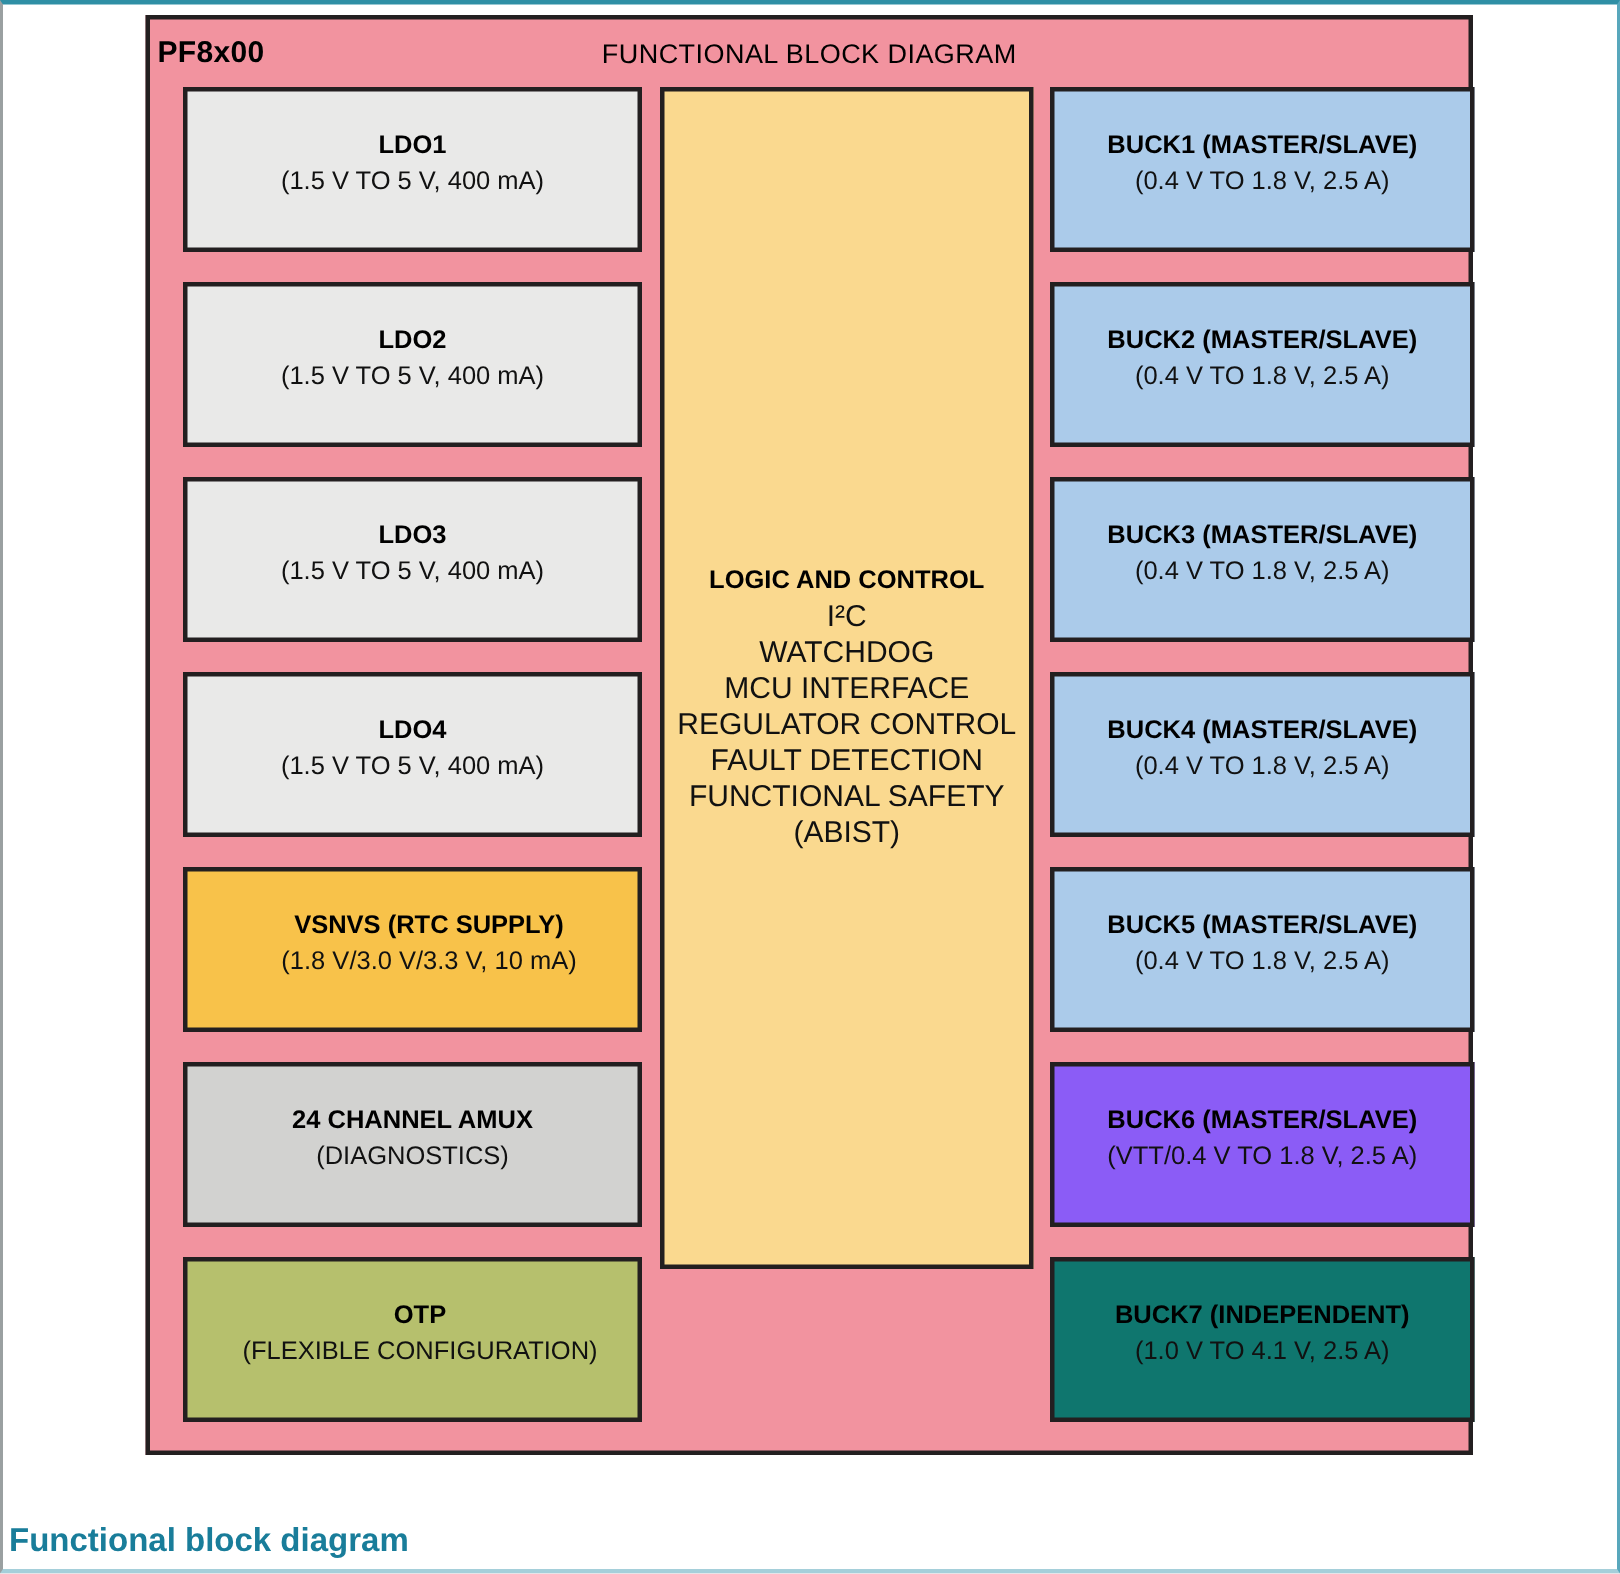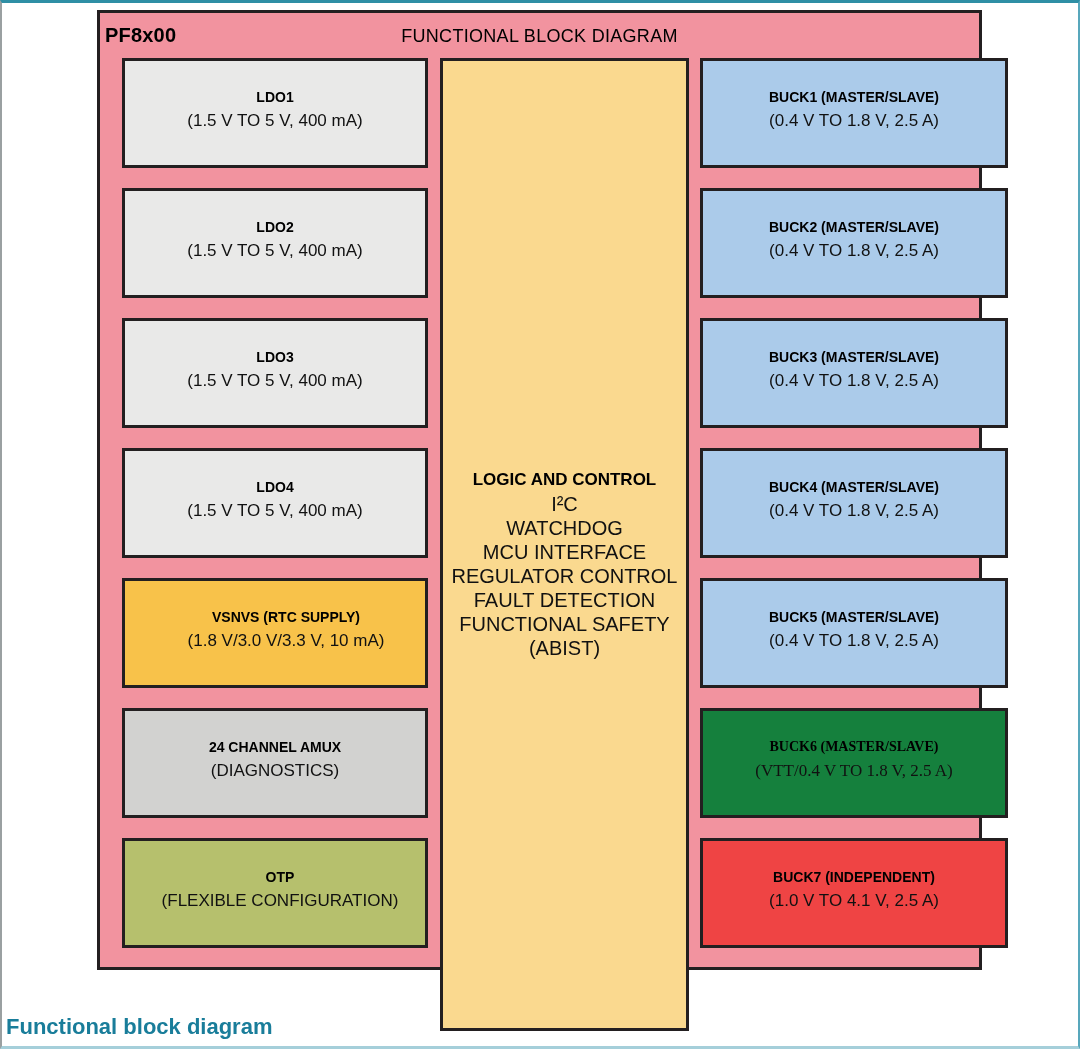"LDO1" .block-title { font-size: 14px -> 17px }
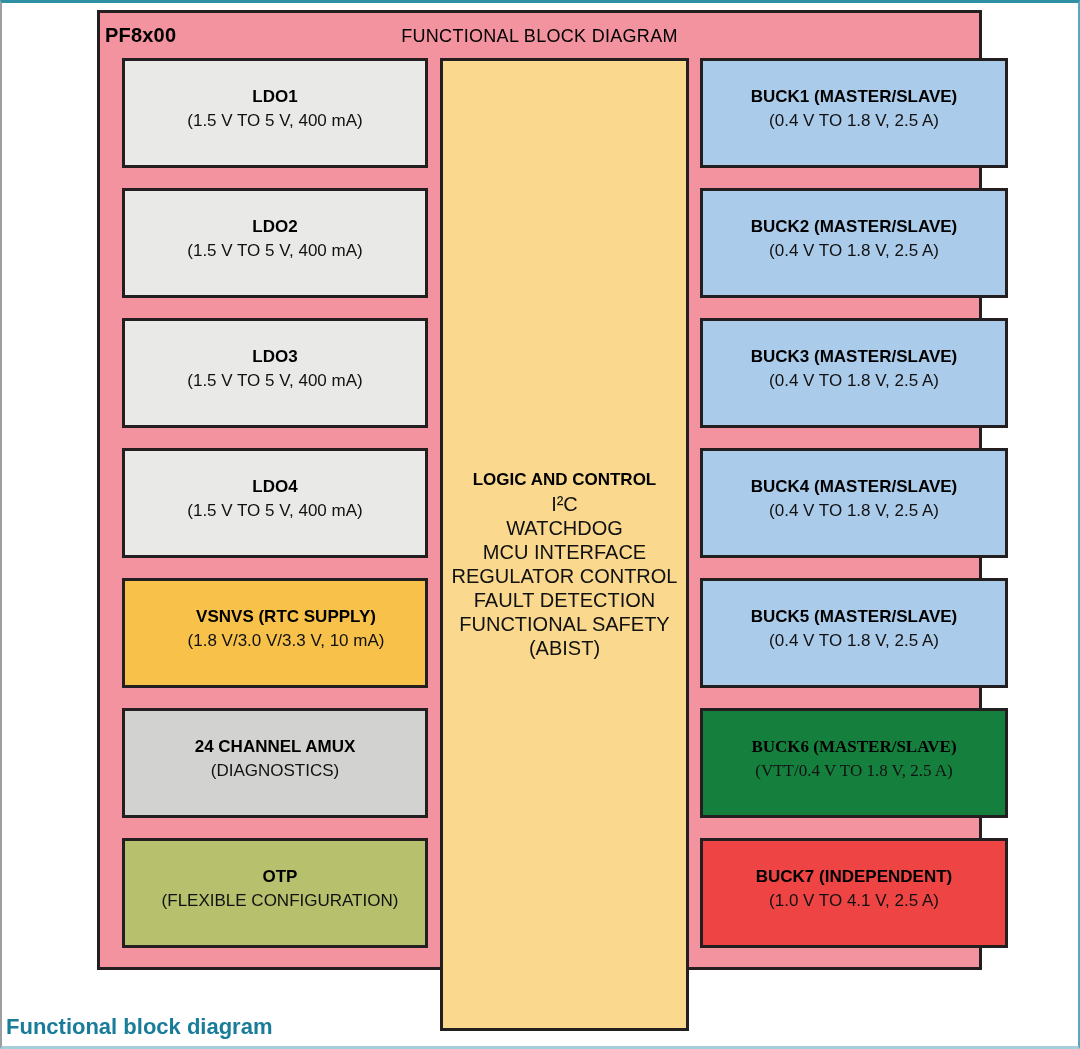"BUCK1 (MASTER/SLAVE)" .col-right { width: 308px -> 283px }
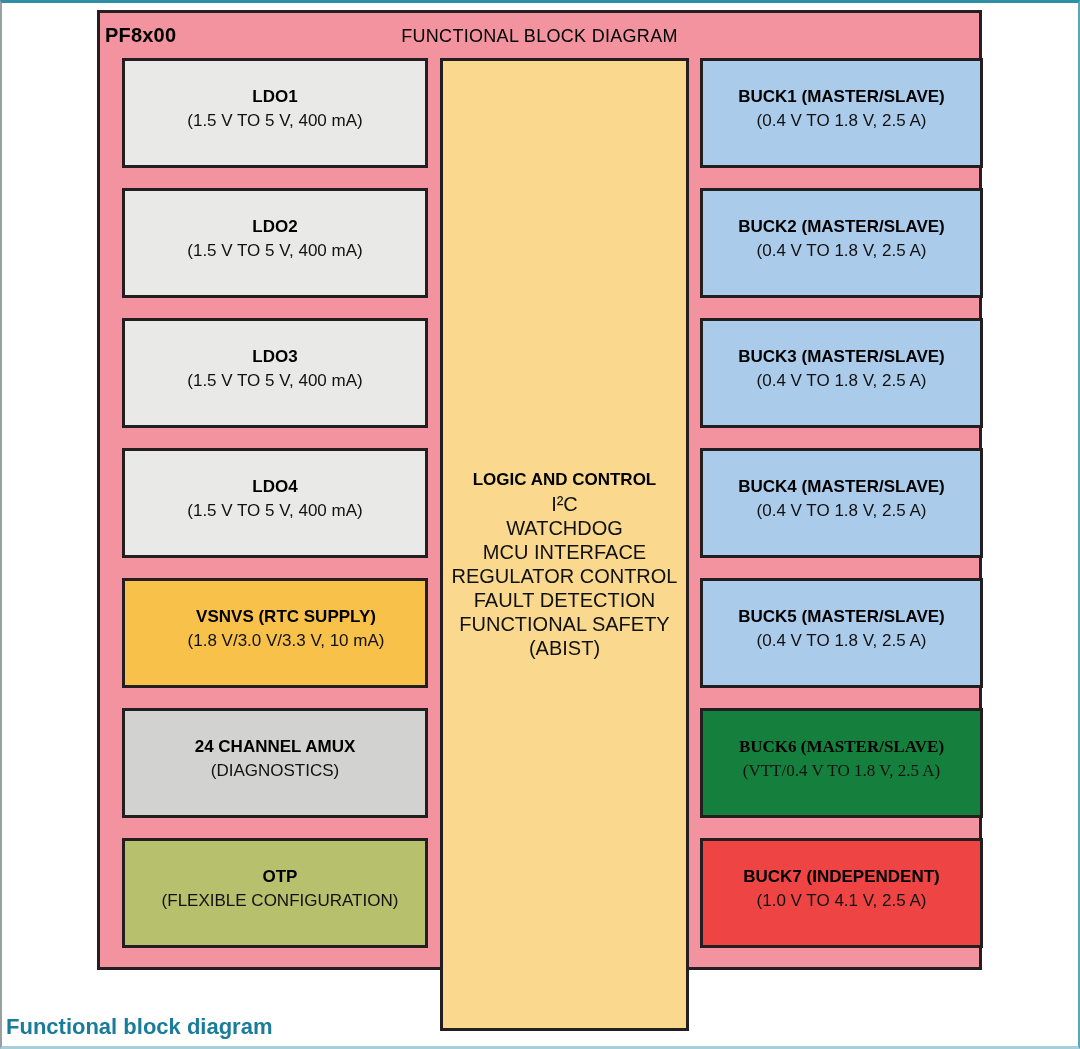"LOGIC AND CONTROL" .center-block { height: 973px -> 788px }
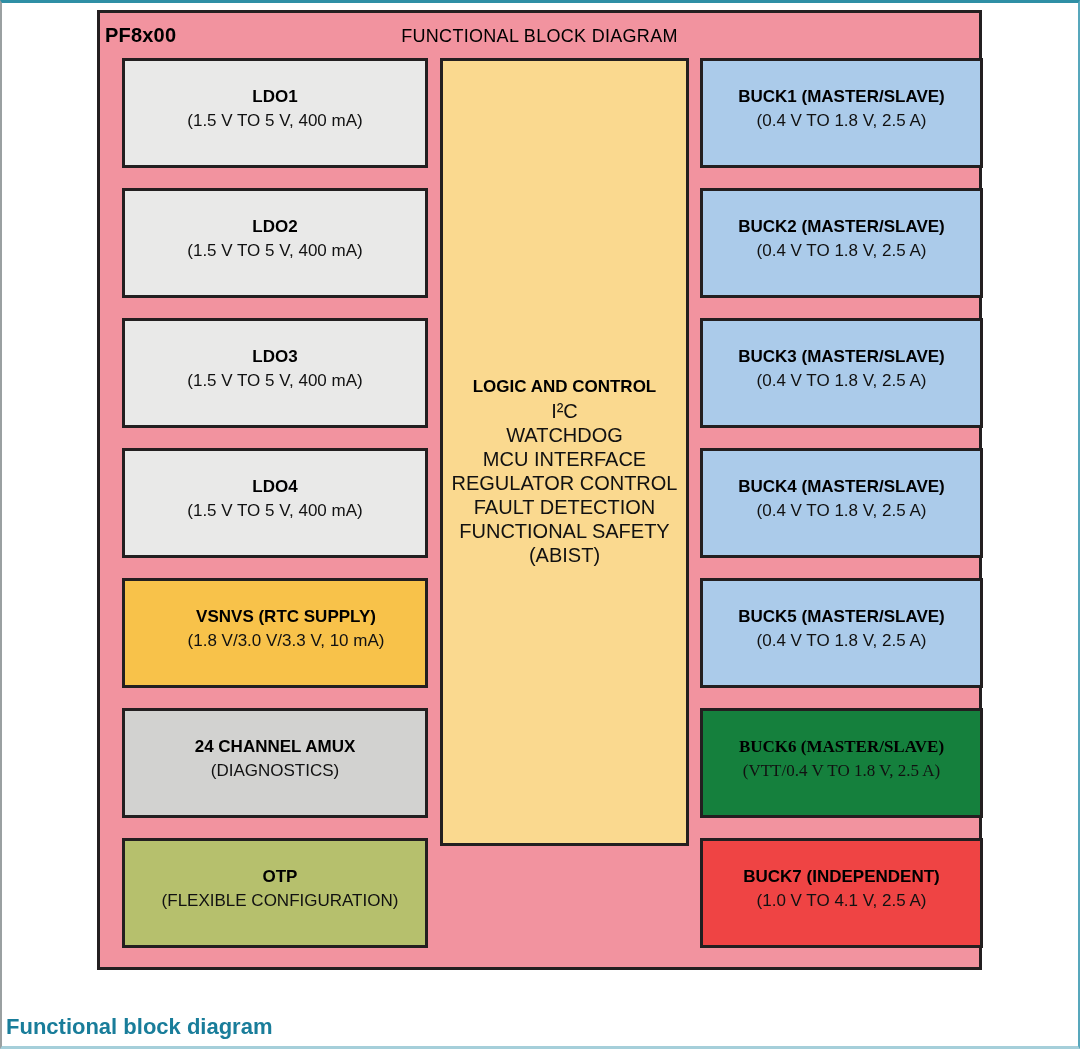"BUCK6 (MASTER/SLAVE)" div.block { background-color: #15803d -> #8b5cf6; font-family: Liberation Serif, serif -> none }
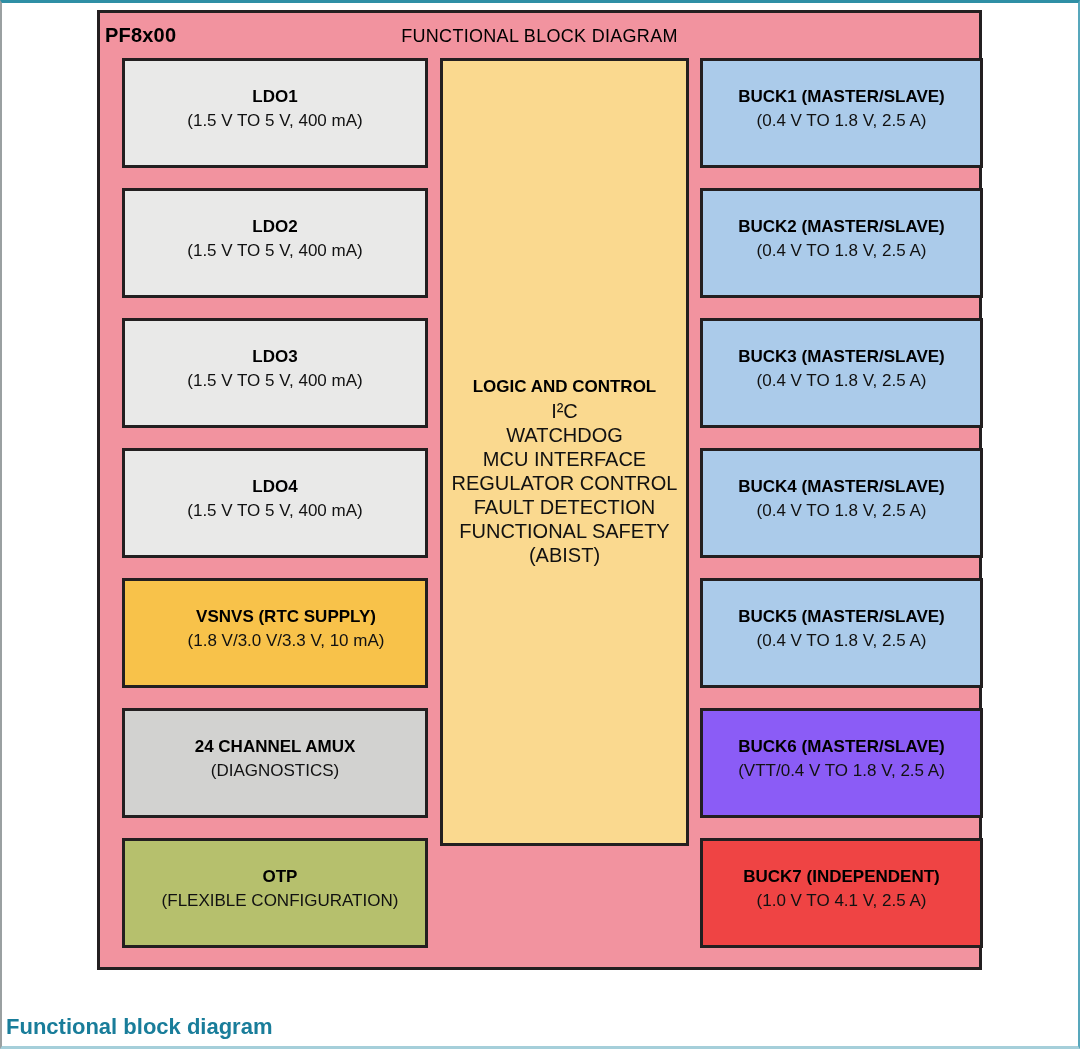"BUCK7 (INDEPENDENT)" div.block { background-color: #ef4444 -> #0f766e }
